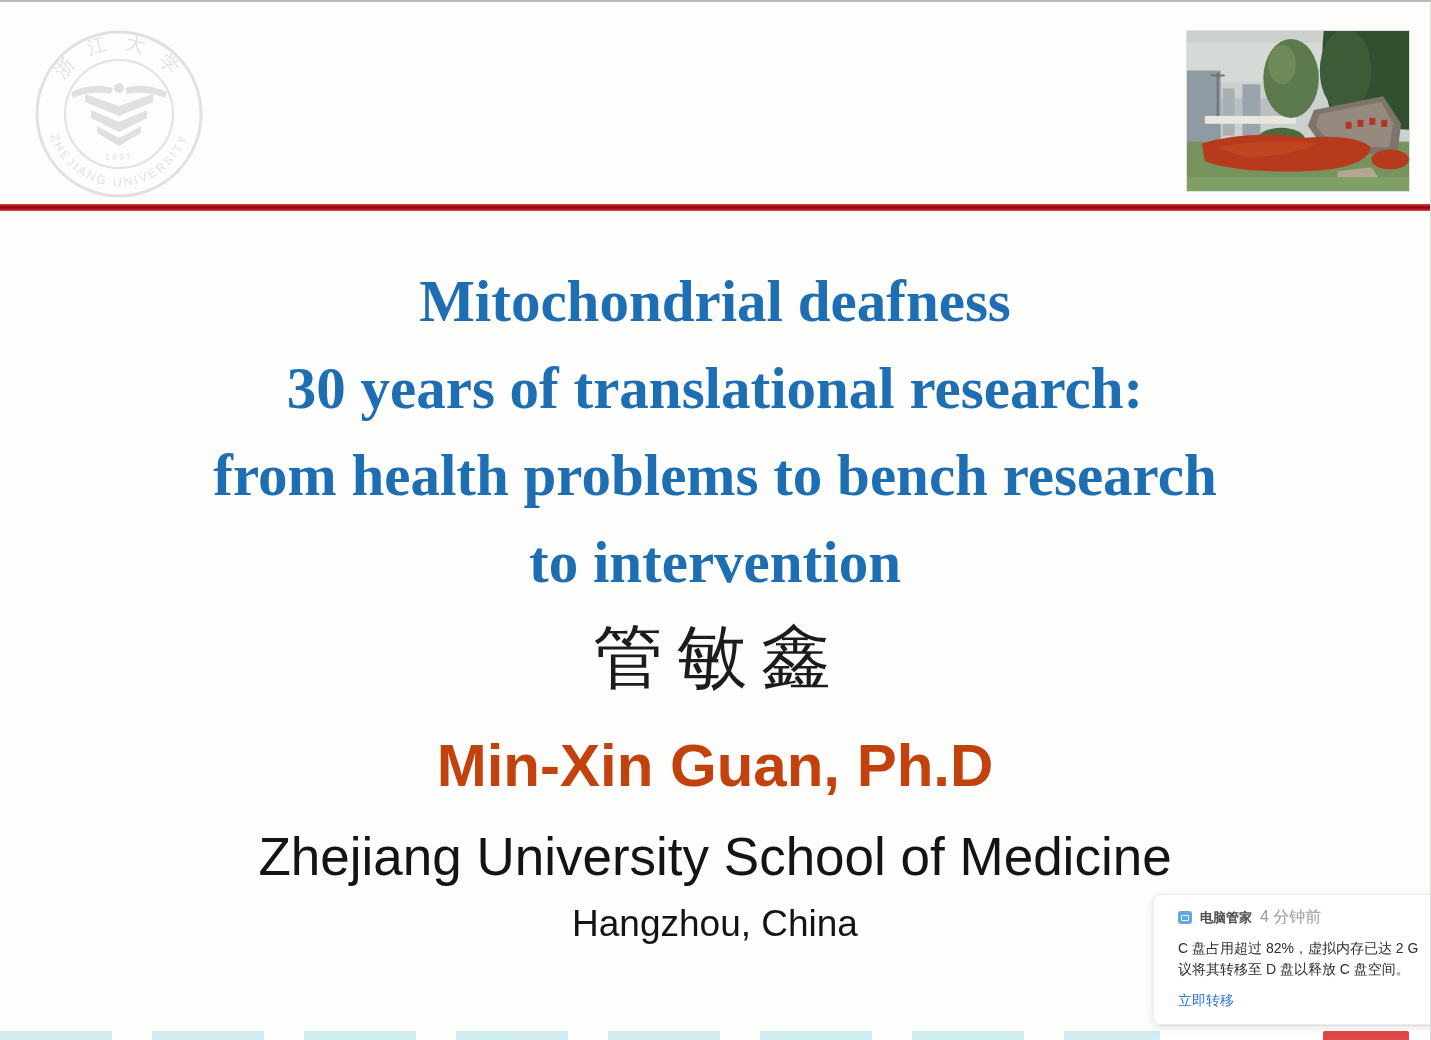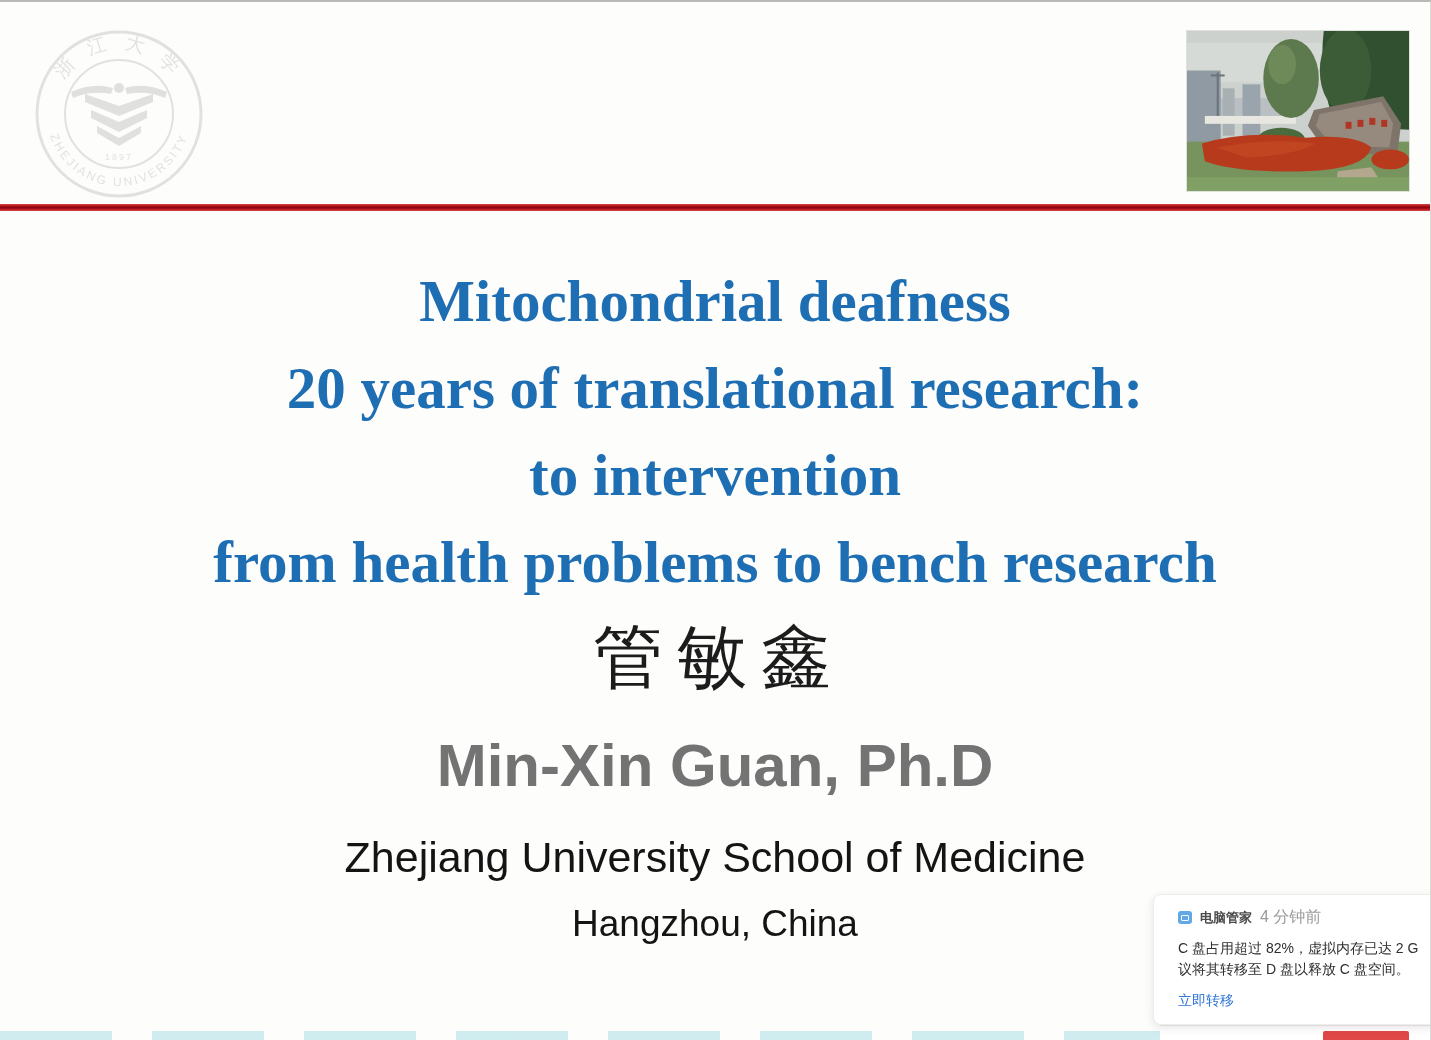"20 years of translational research:" div.title-line { text: 20 -> 30 }
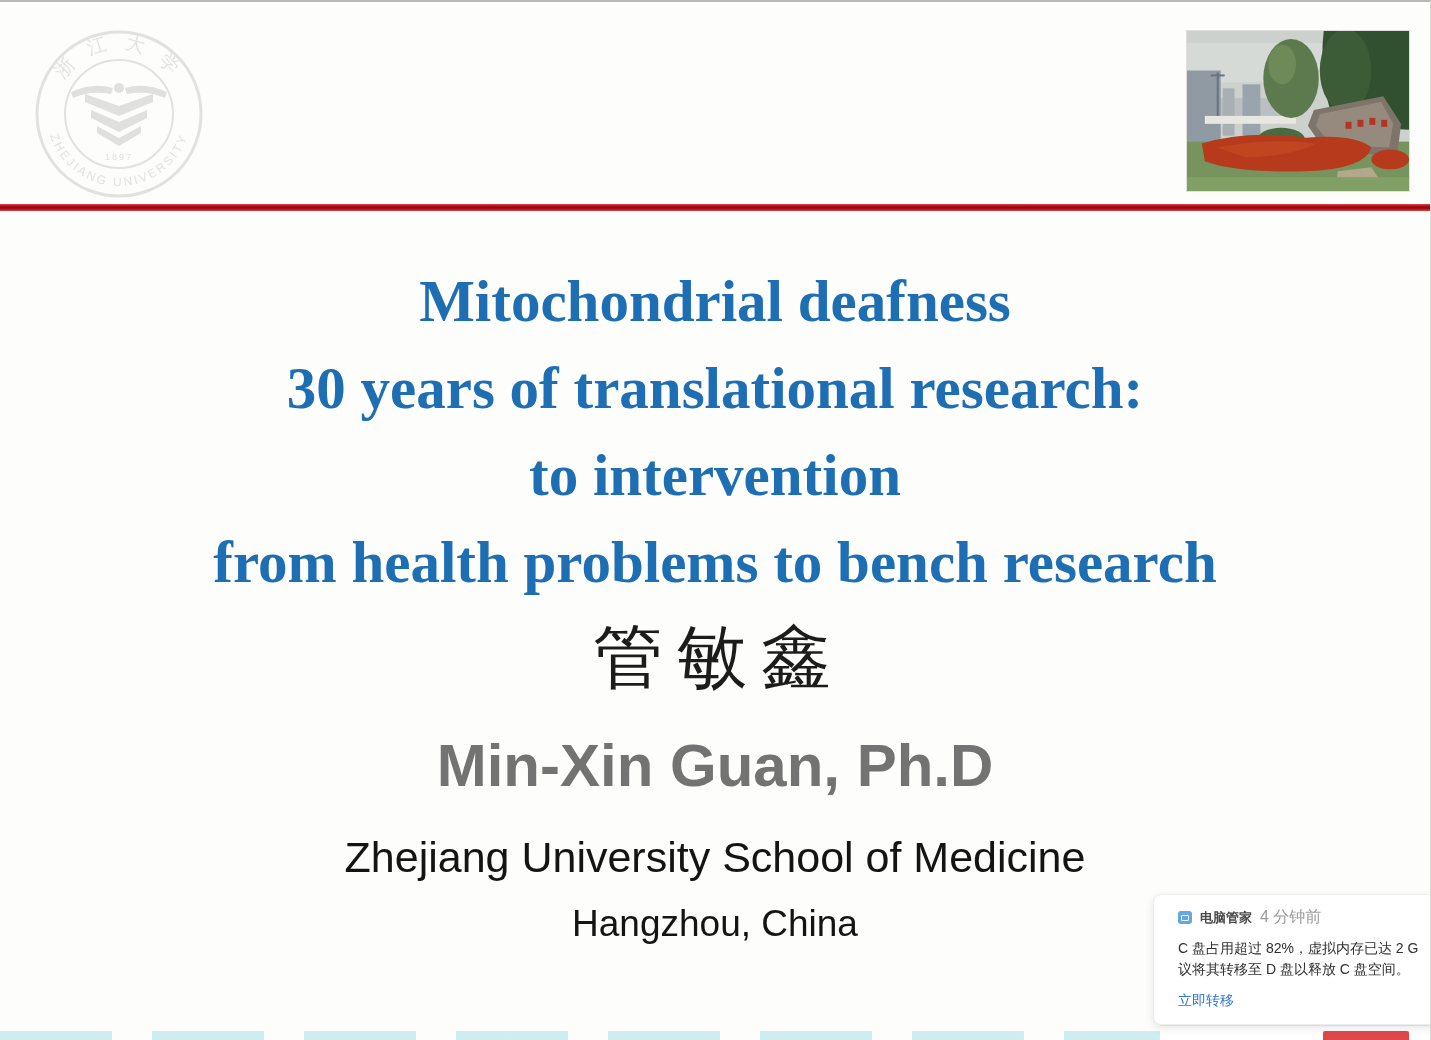"to intervention" div.title-line { order: before "from health problems to bench" -> after "from health problems to bench" }
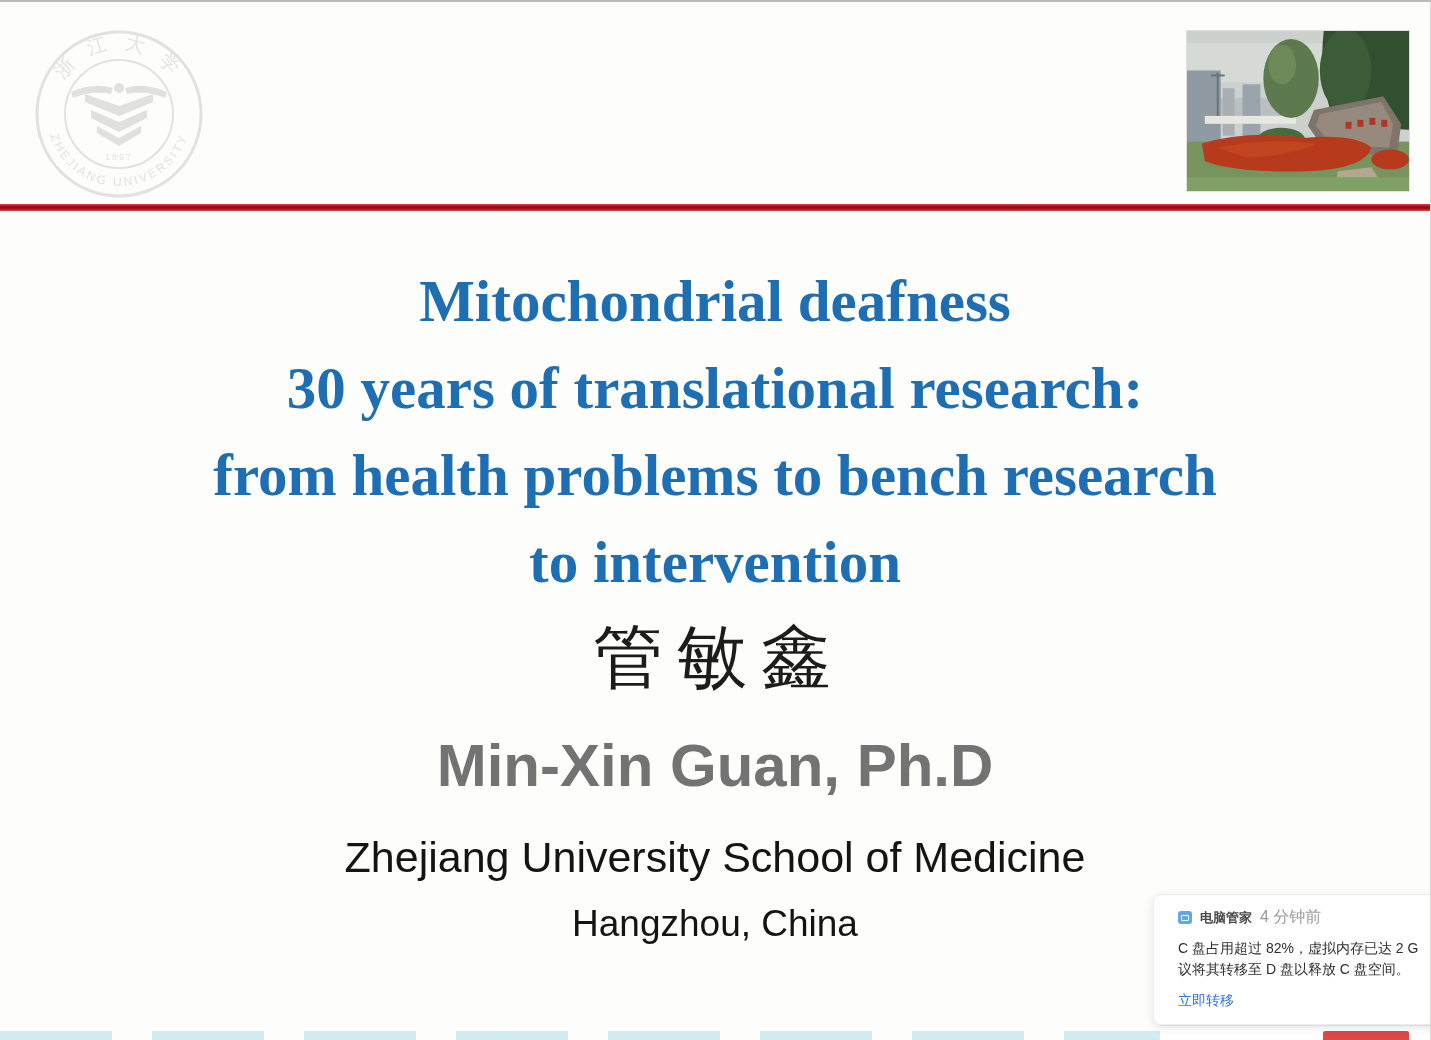"Min-Xin Guan, Ph.D" .author { color: #737373 -> #c2410c }
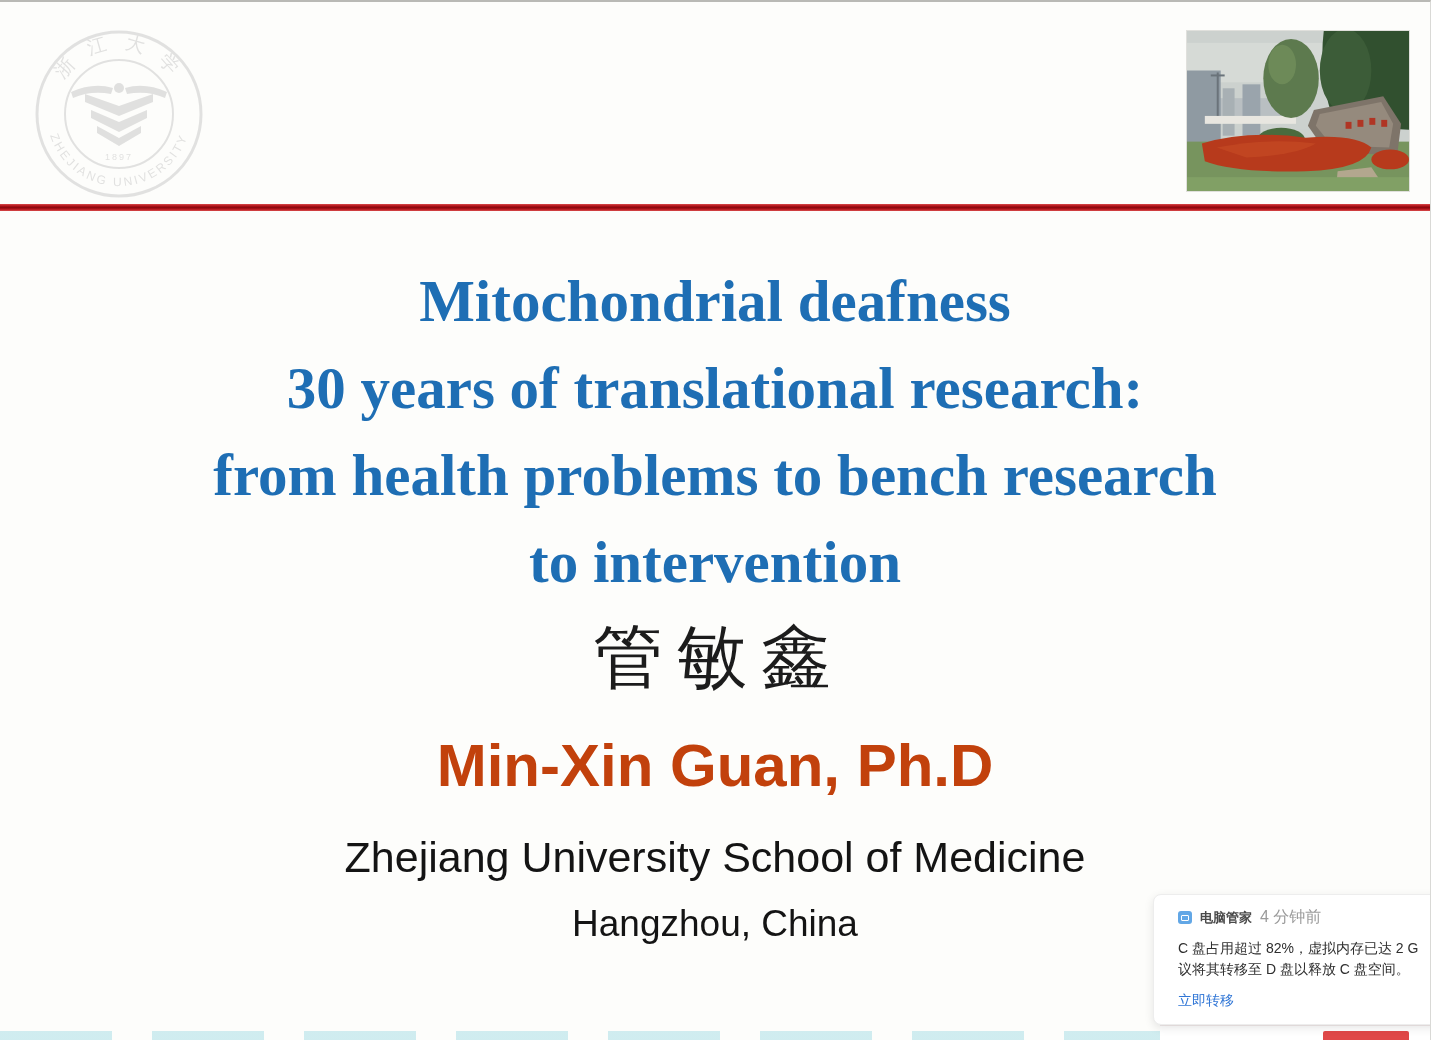"Zhejiang University School of Medicine" .affiliation { font-size: 43px -> 53px }
